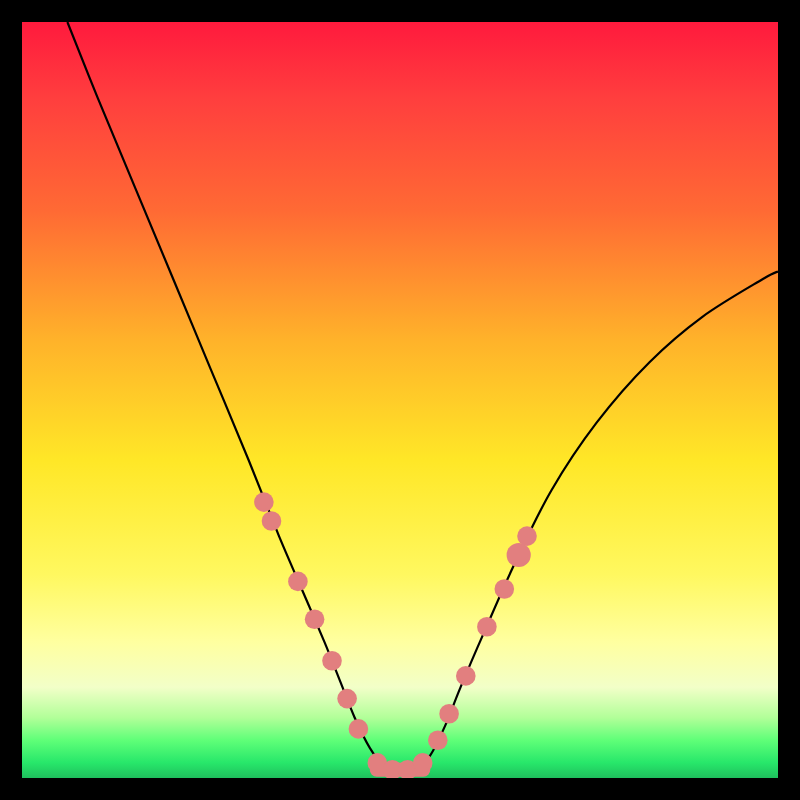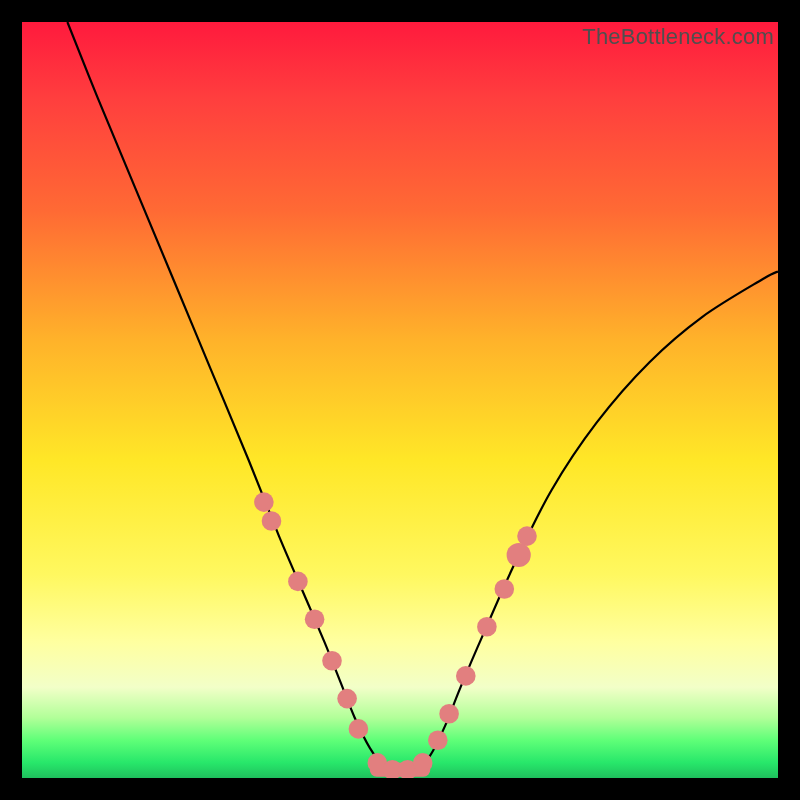"TheBottleneck.com" div.watermark { html: <div>TheBottleneck.com</div> -> none }
